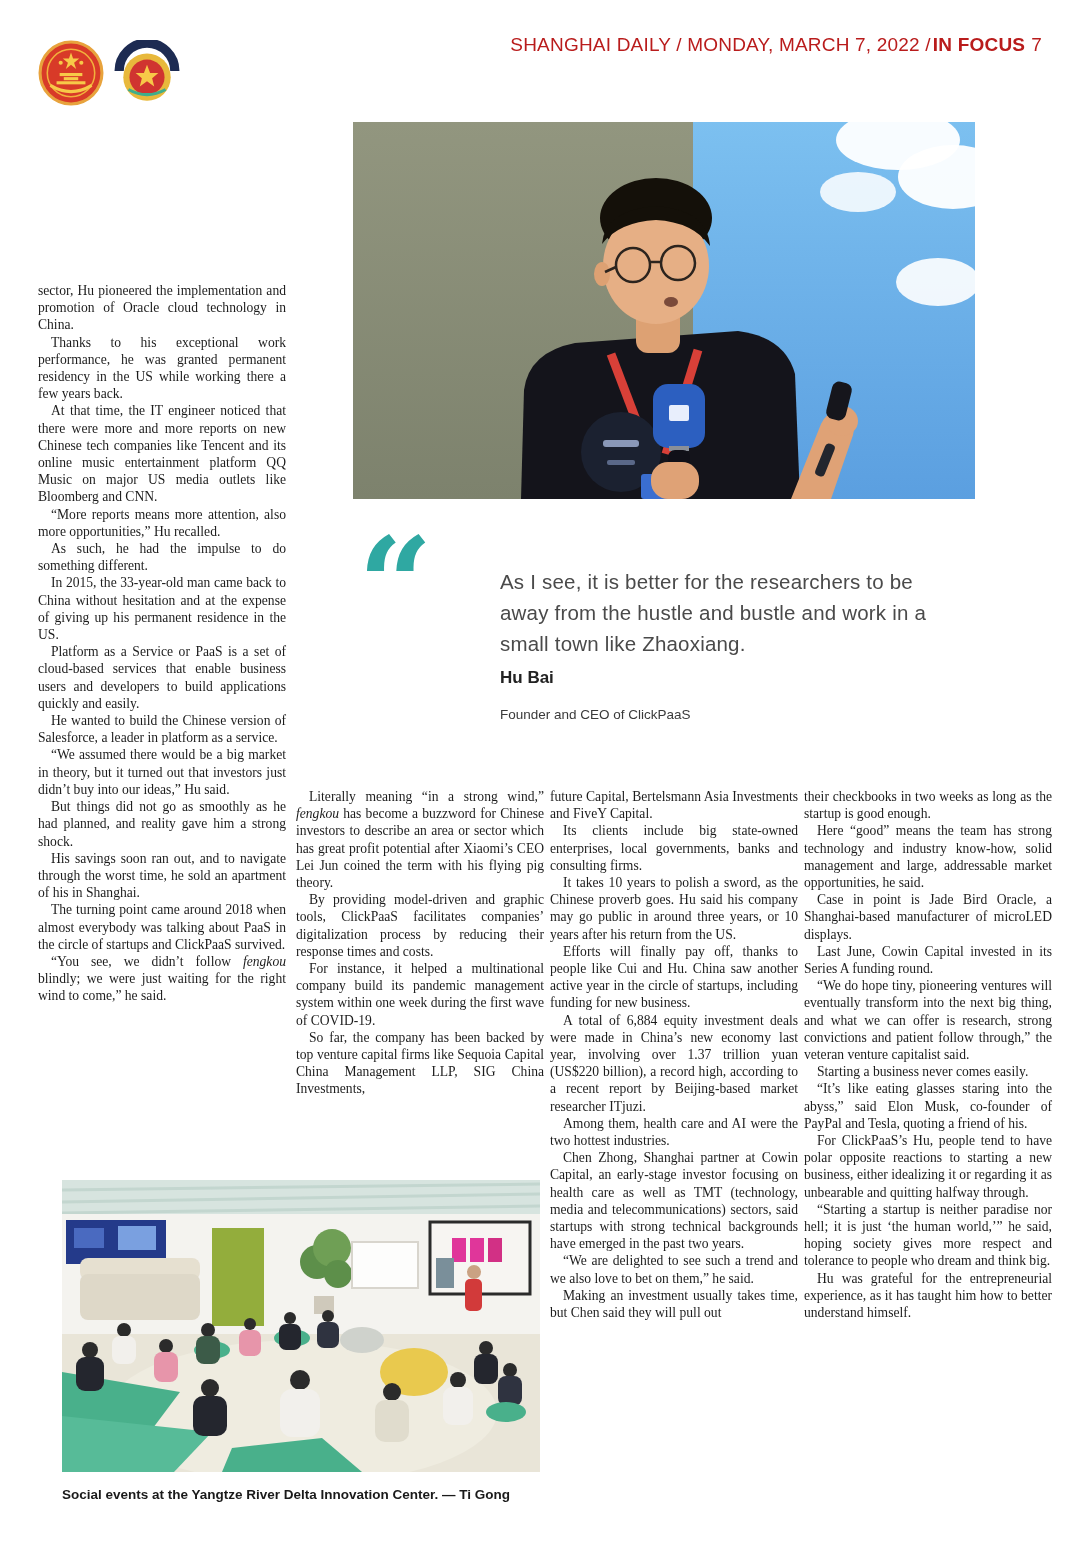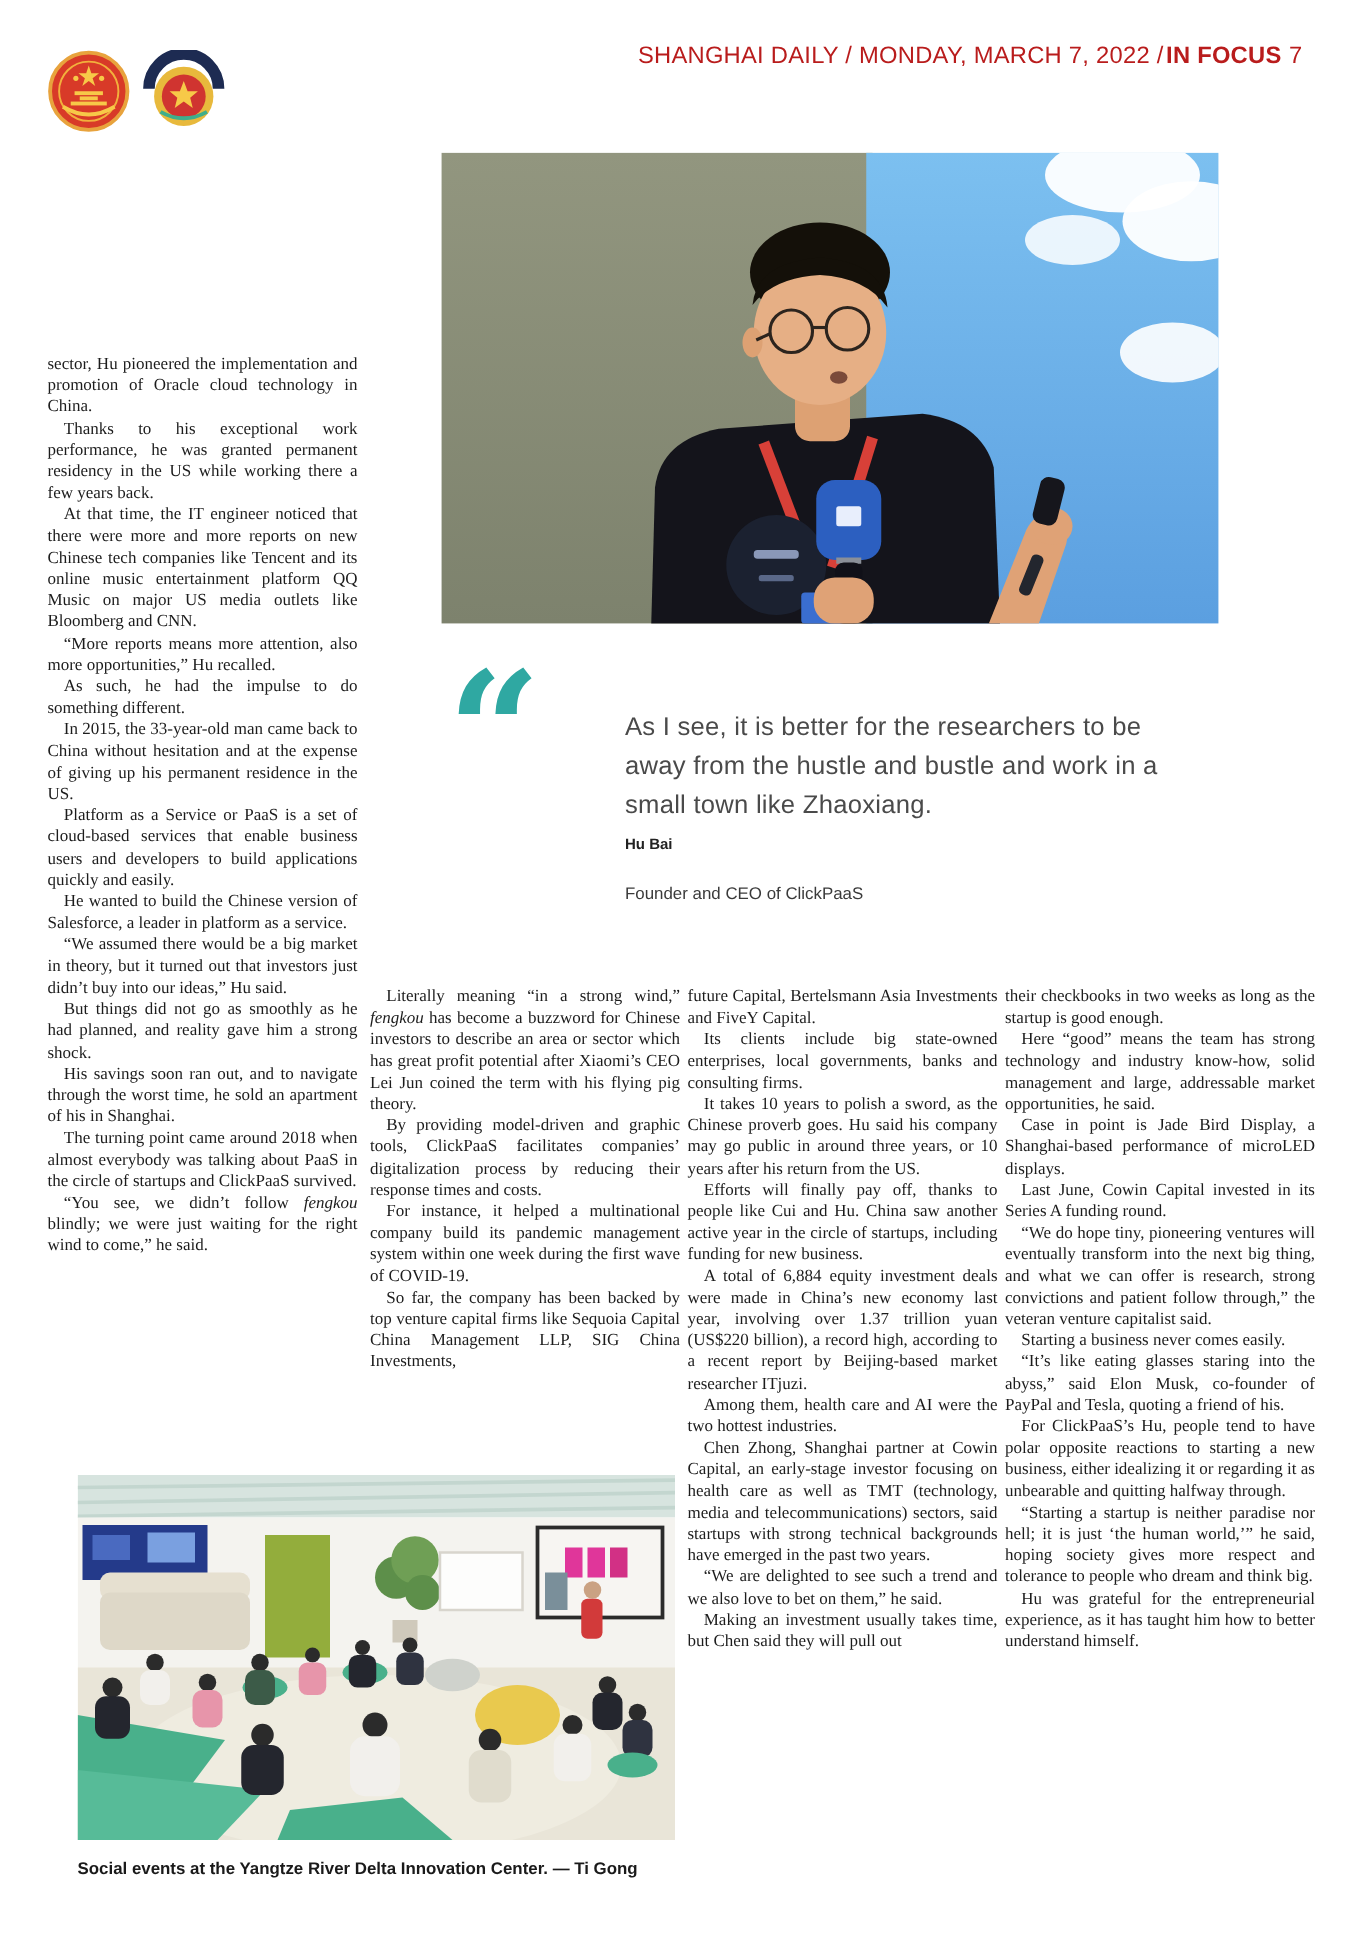"Hu Bai" .qauthor { font-size: 12px -> 17px }
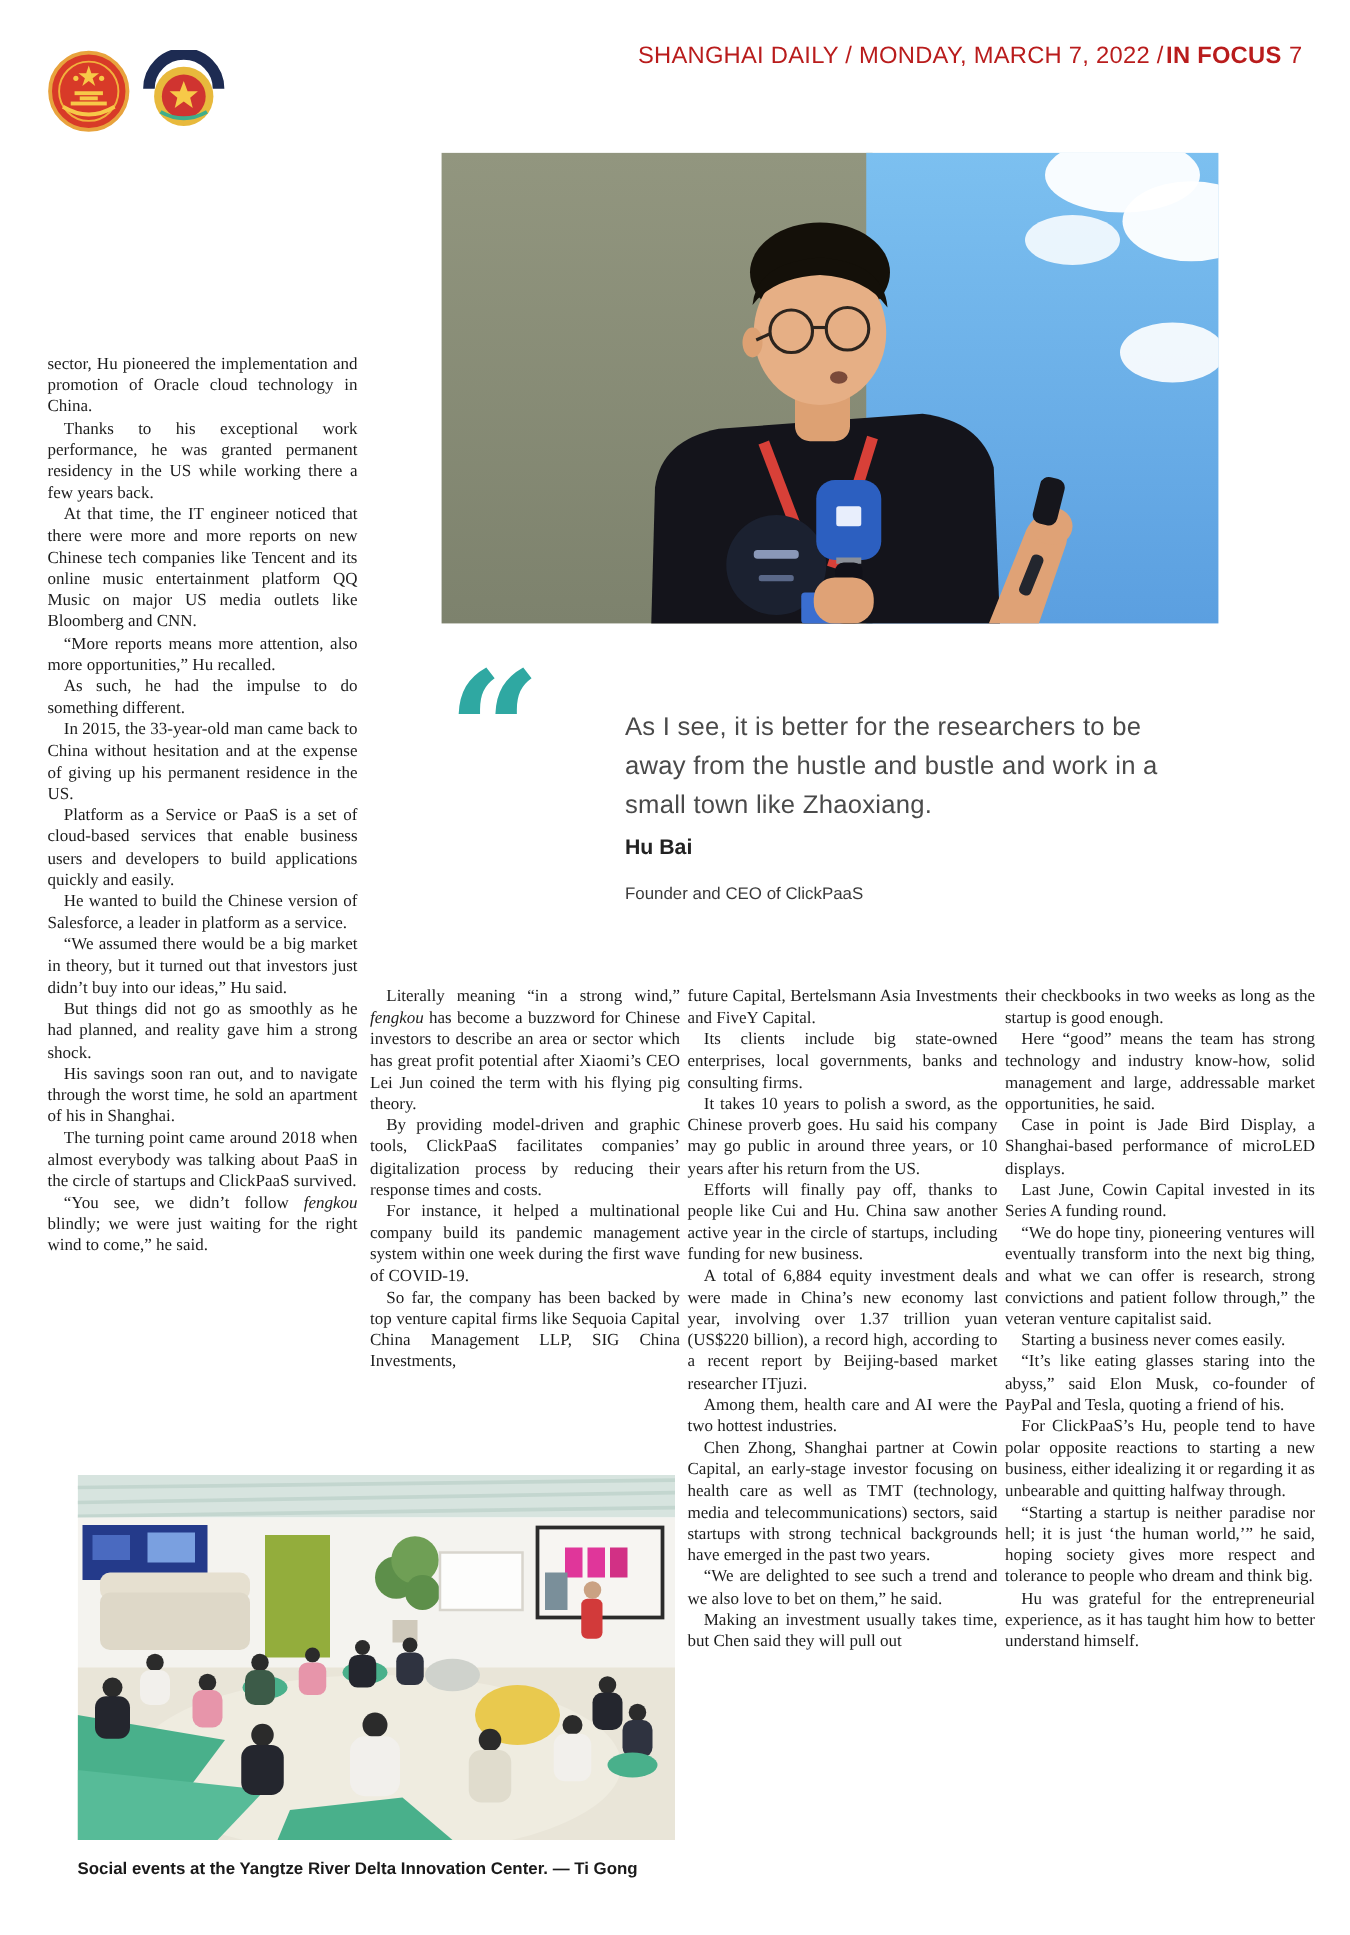"Case in point is Jade" p { text: Display, a Shanghai-based performance -> Oracle, a Shanghai-based manufacturer }
